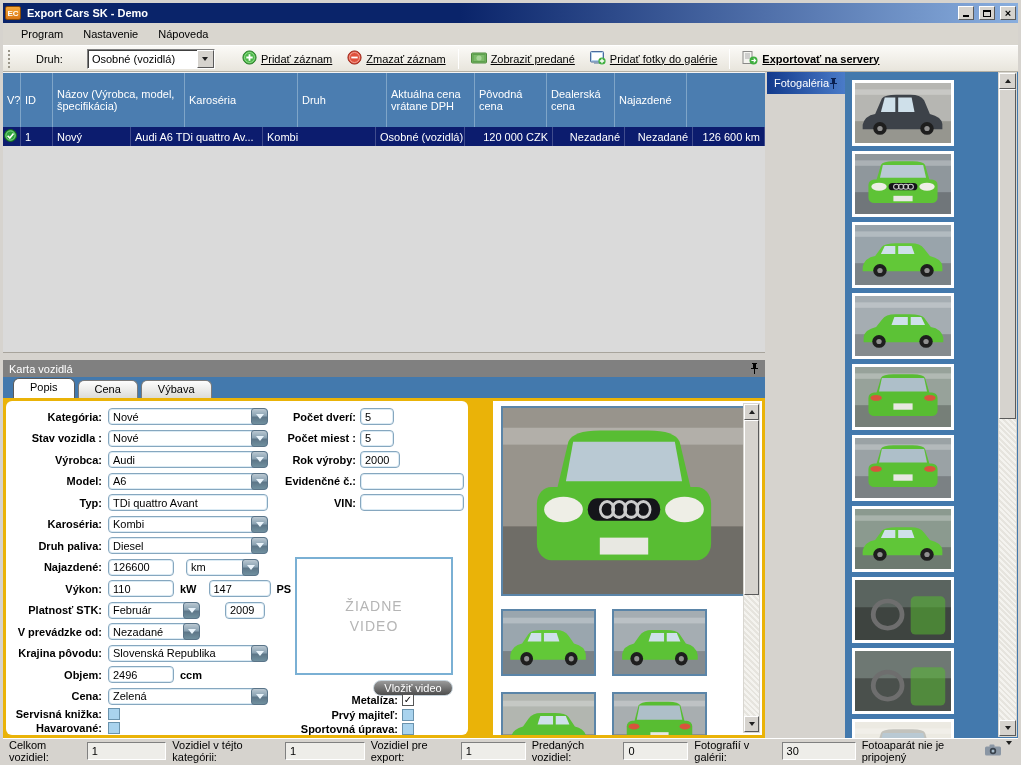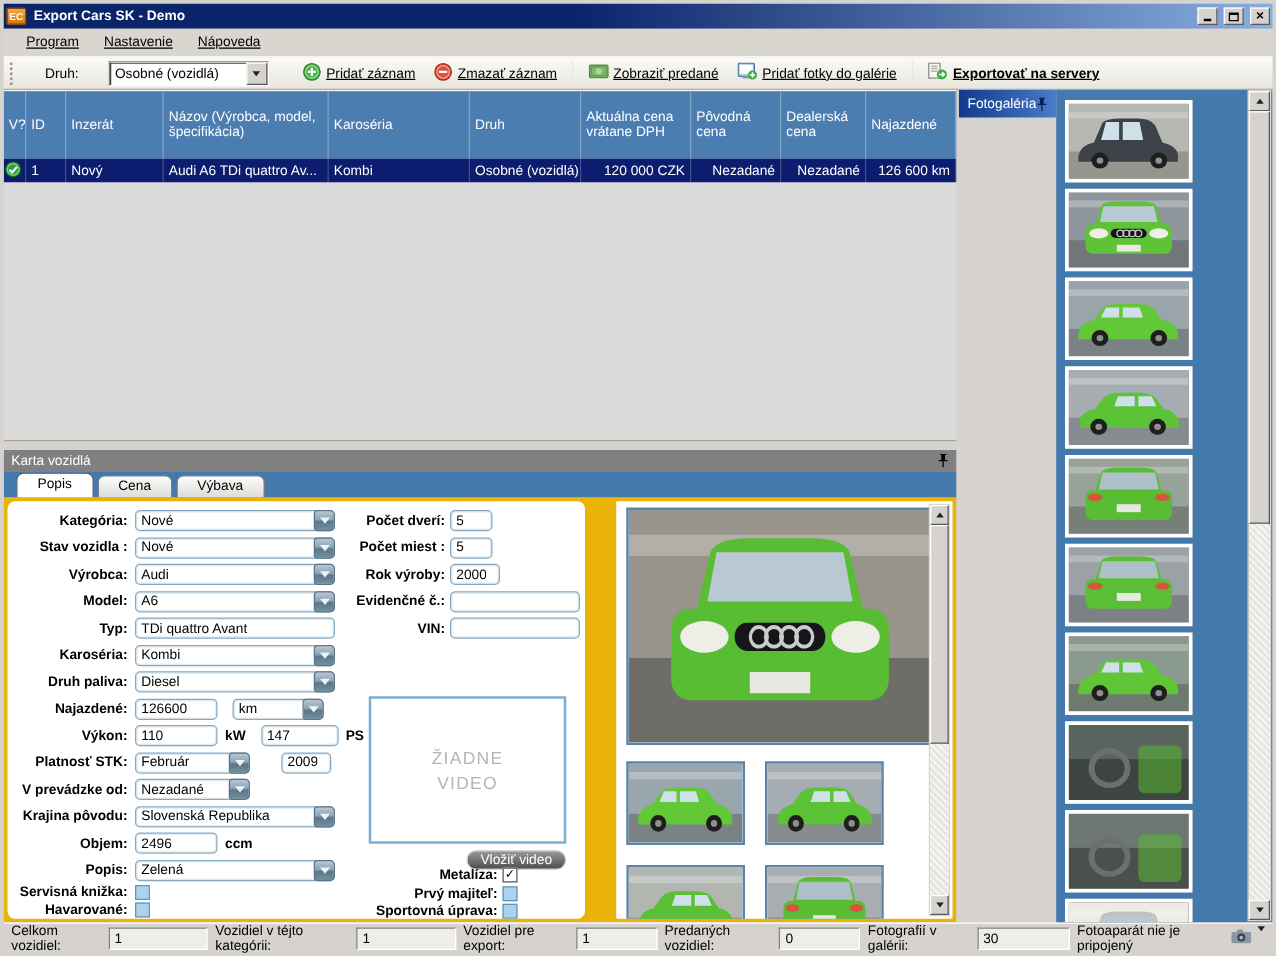"Program" .menu-item { text-decoration: underline -> none }
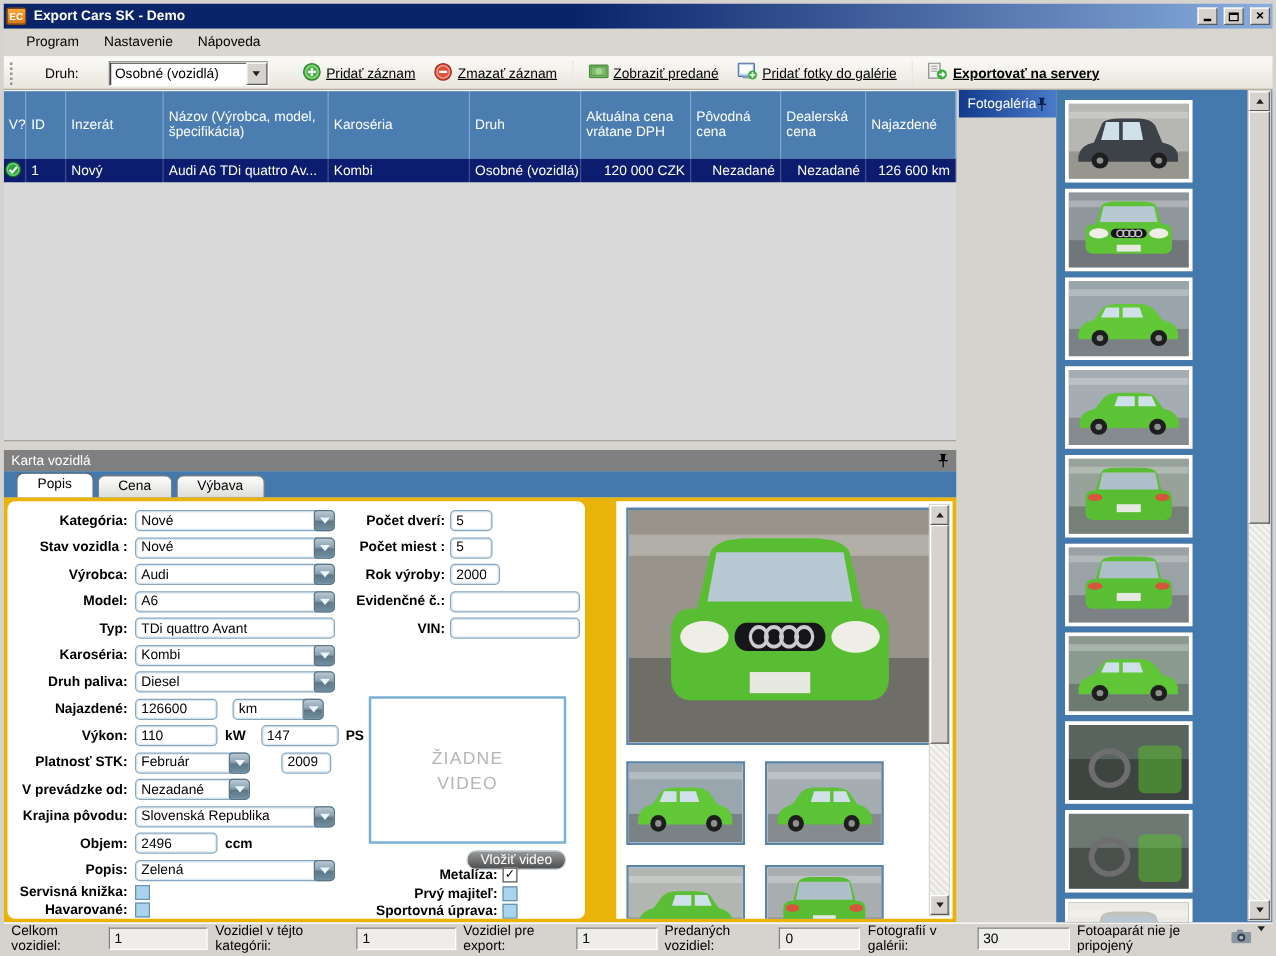"Inzerát" div.gh { html: <div>Inzerát</div> -> none }
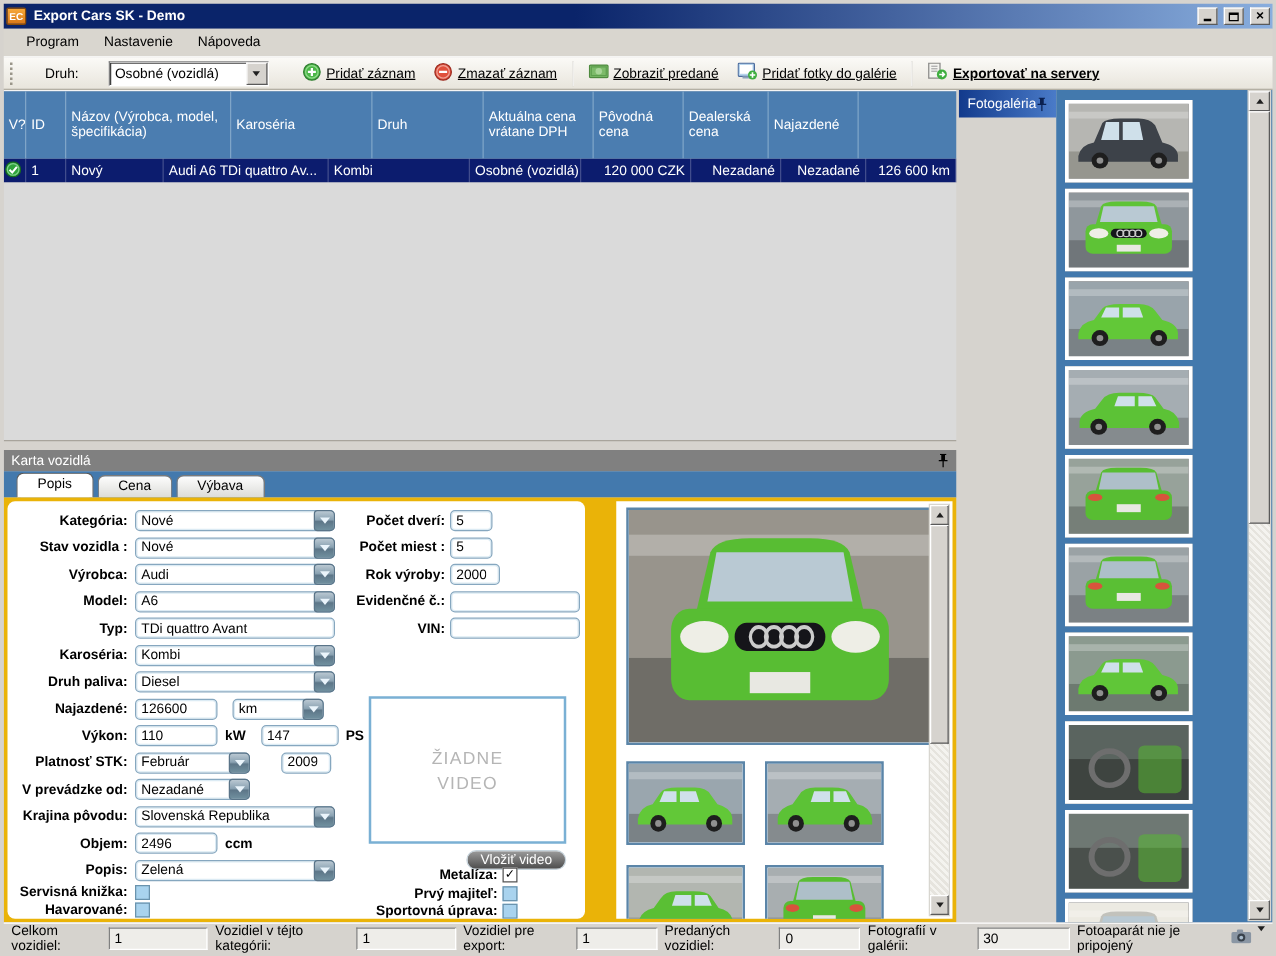"Popis:" span.f-label { text: Popis -> Cena }
